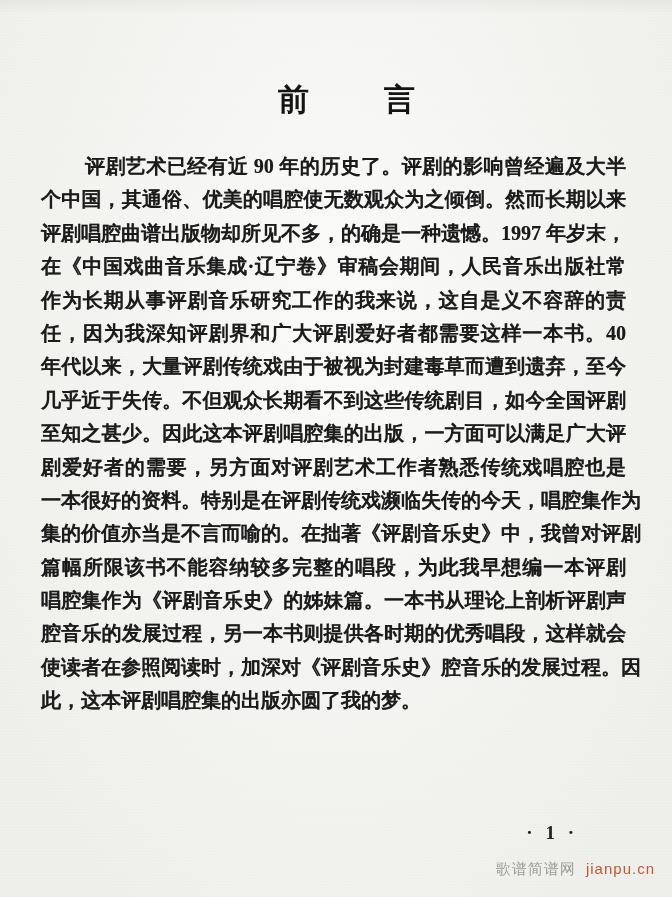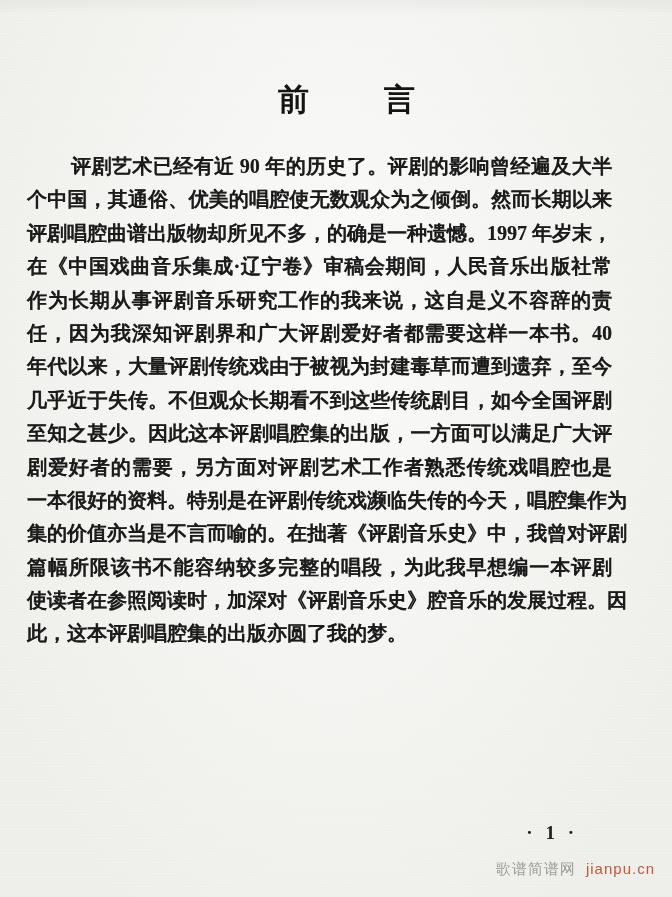"评剧艺术已经有近 90 年的历史了。评剧的影响曾经遍及大半" .bodytext { left: 27px -> 41px }
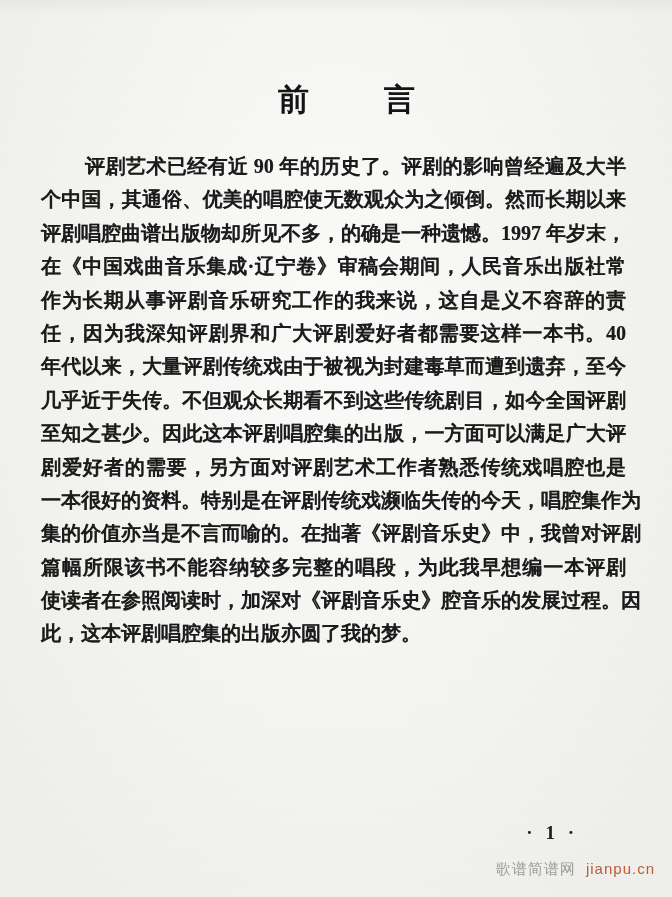"唱腔集作为《评剧音乐史》的姊妹篇。一本书从理论上剖析评剧声" div.line { html: none -> <div>唱腔集作为《评剧音乐史》的姊妹篇。一本书从理论上剖析评剧声</div> }
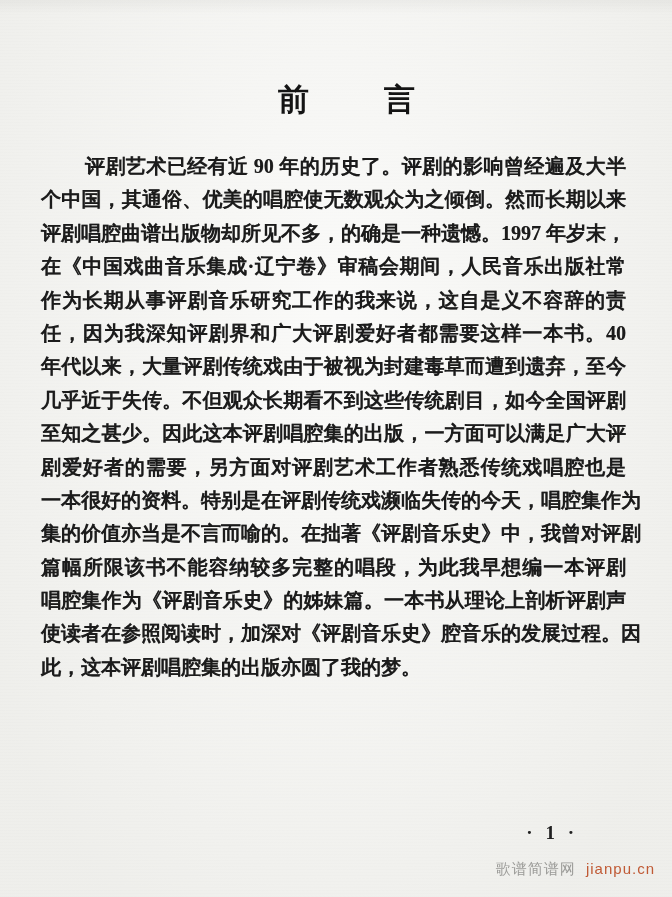"腔音乐的发展过程，另一本书则提供各时期的优秀唱段，这样就会" div.line { html: none -> <div>腔音乐的发展过程，另一本书则提供各时期的优秀唱段，这样就会</div> }
